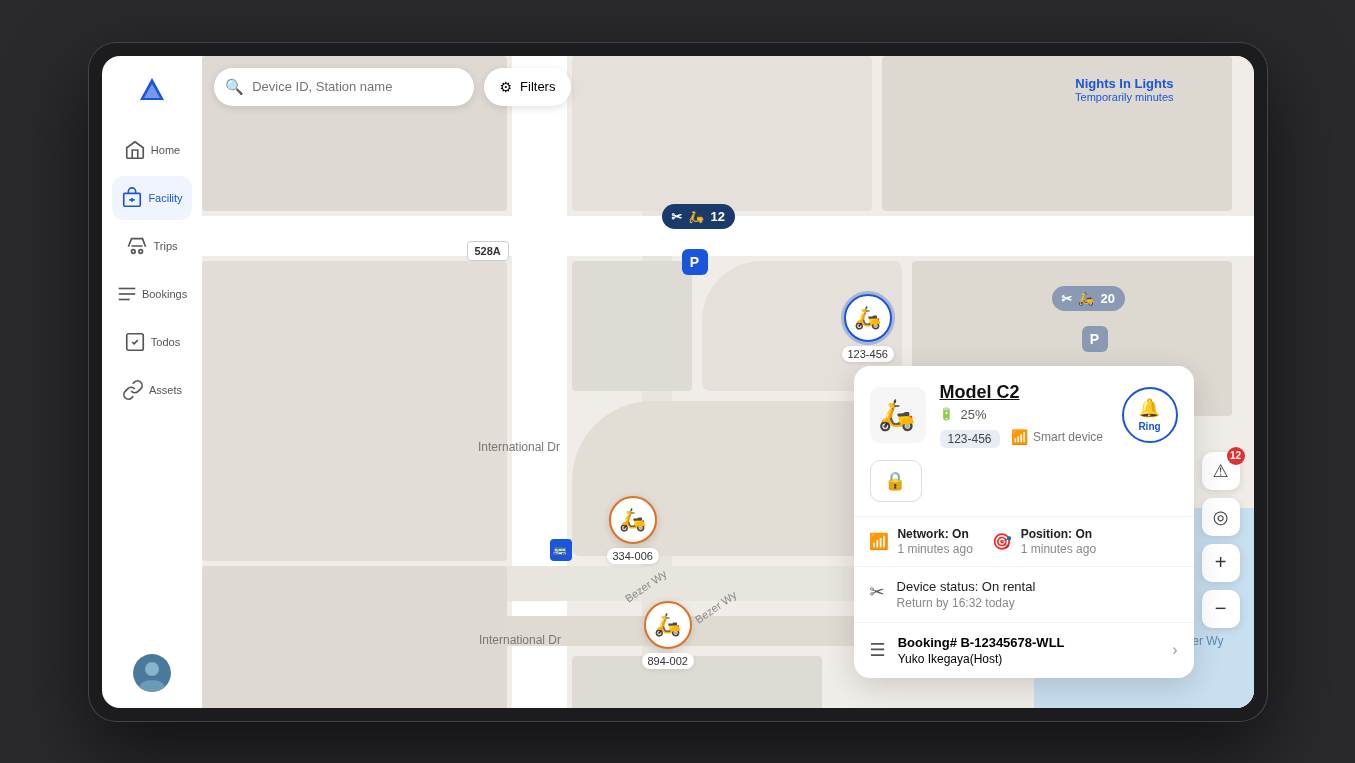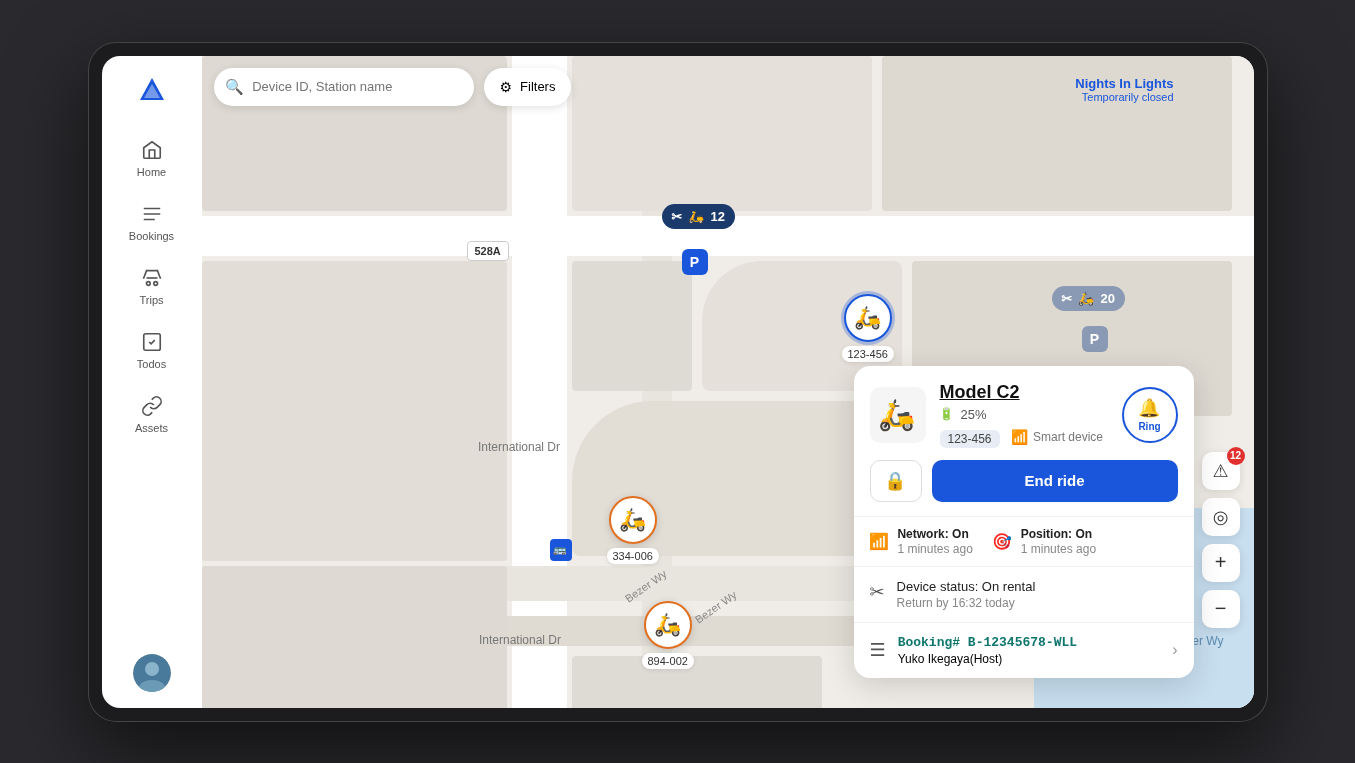"Temporarily closed" div.status { text: closed -> minutes }
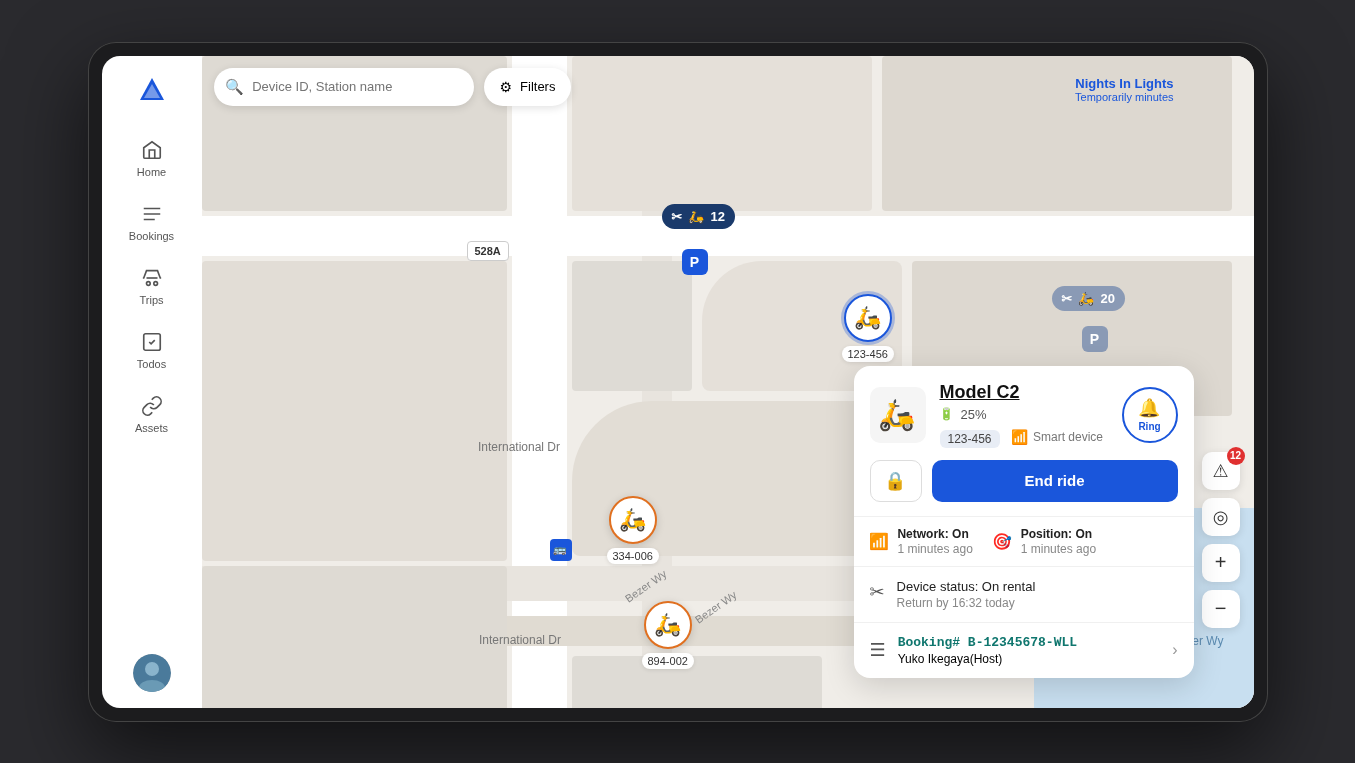"Home" .sidebar-item { flex-direction: column -> row }
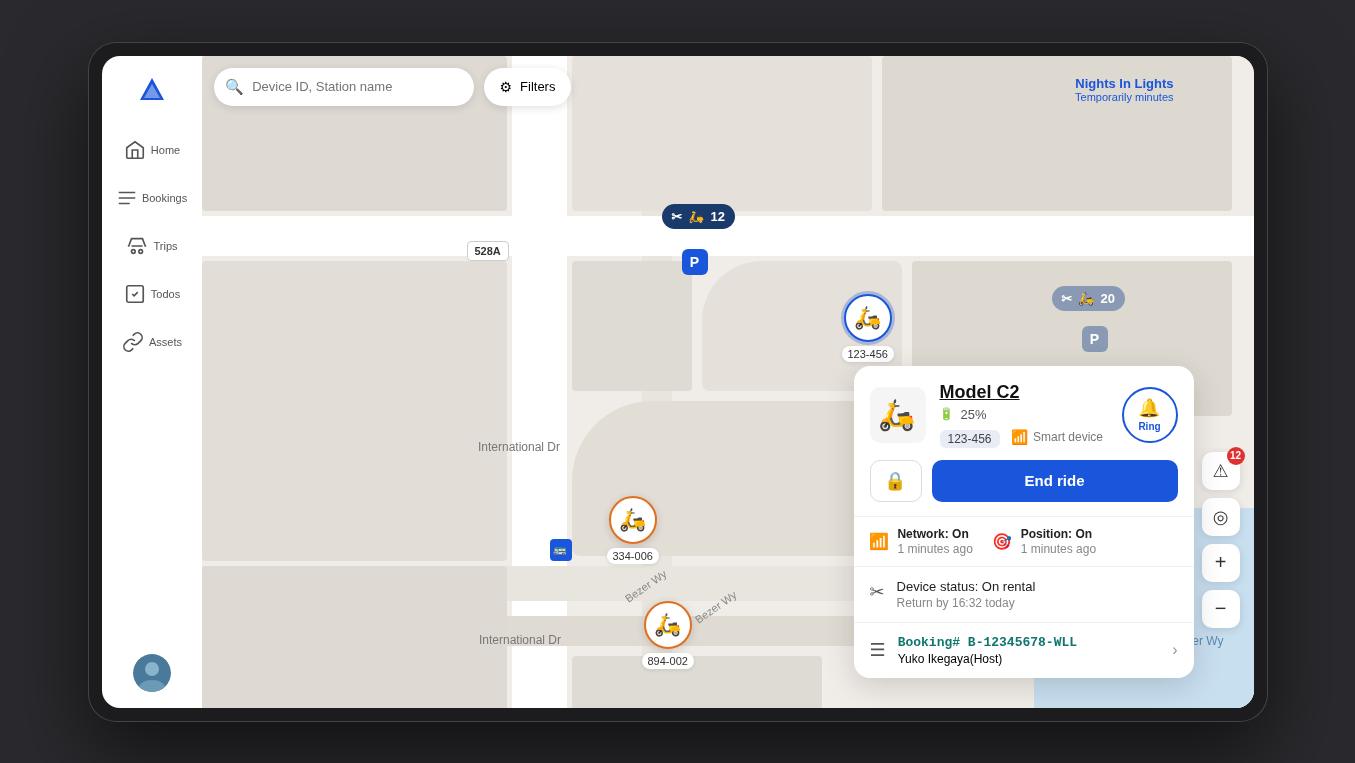"Facility" div.sidebar-item { html: none -> <div> <div> <svg> <rect></rect> <path></path> <line></line> <line></line> </svg> </div> <span>Facility</span> </div> }
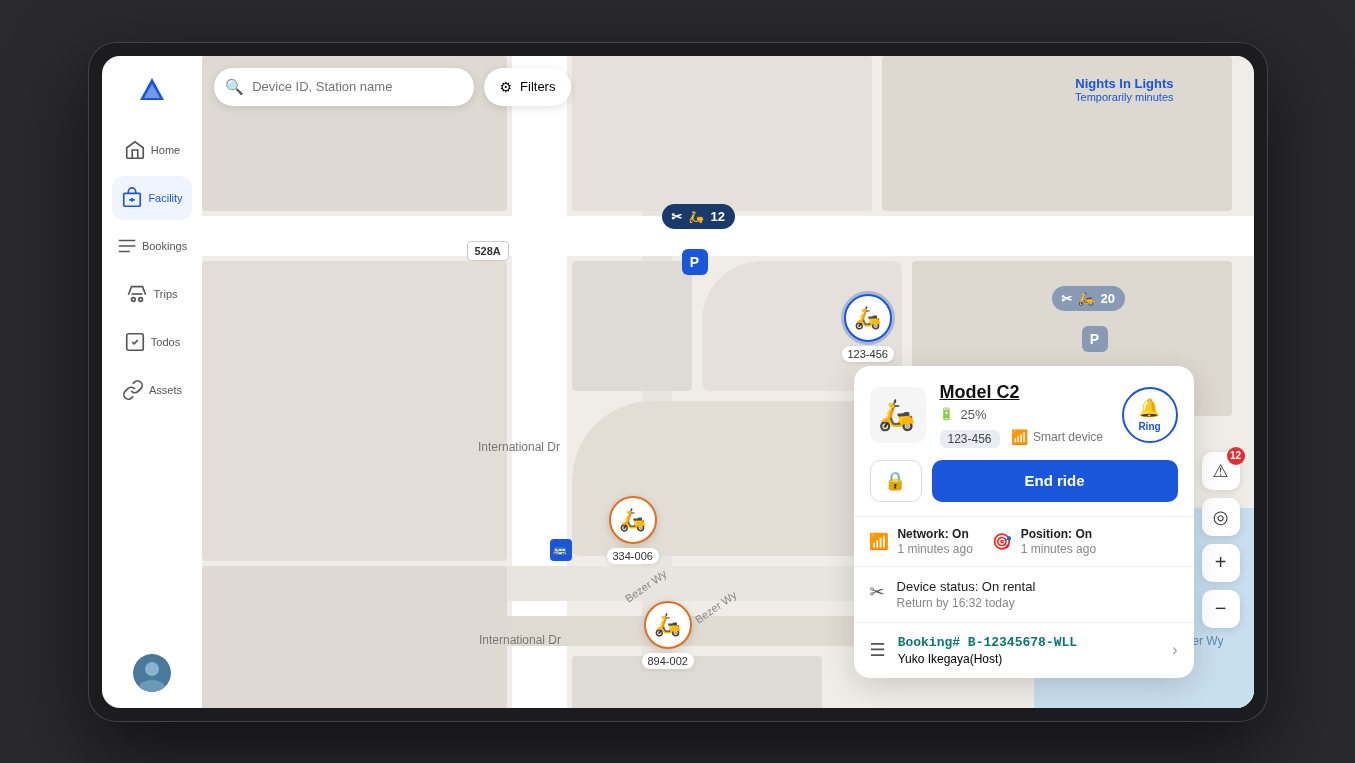"Bookings" div.sidebar-item { order: before "Trips" -> after "Trips" }
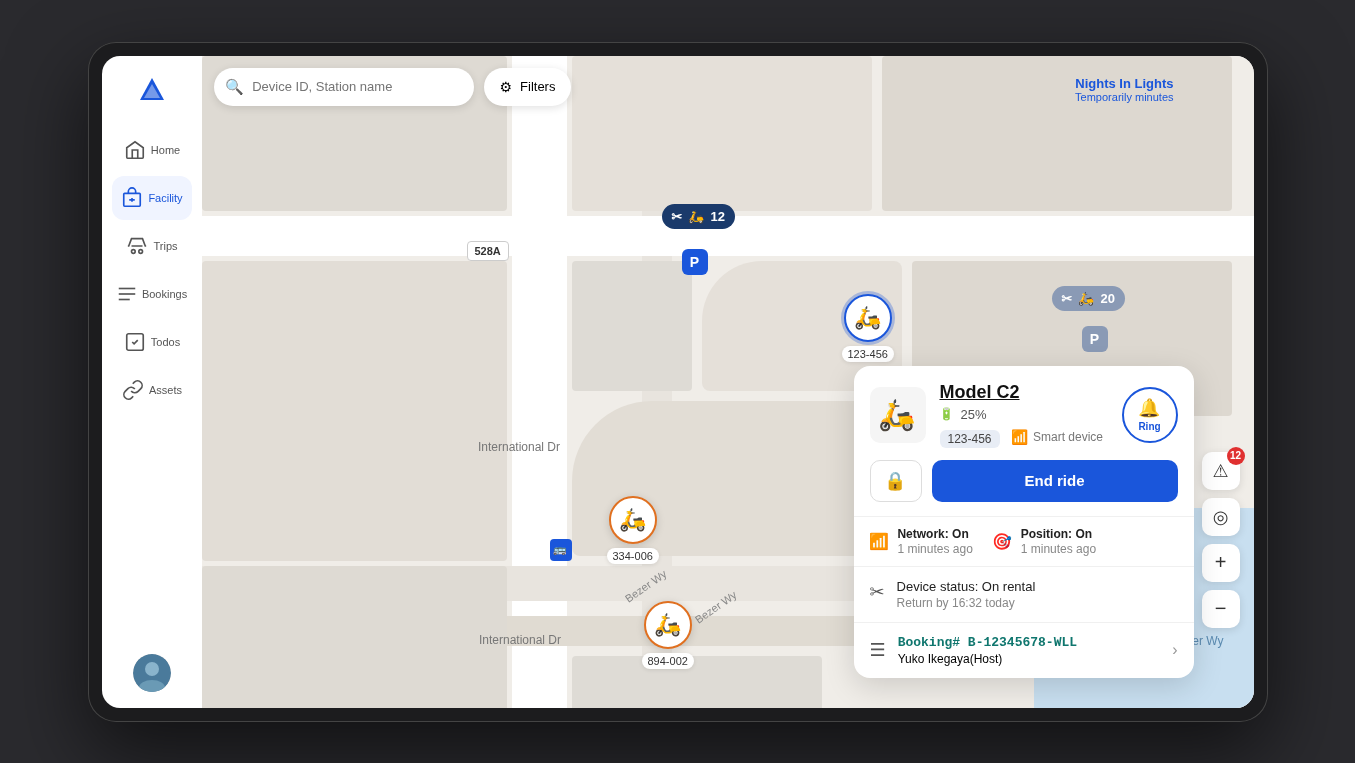"End ride" button.end-ride-btn { html: <button>End ride</button> -> none }
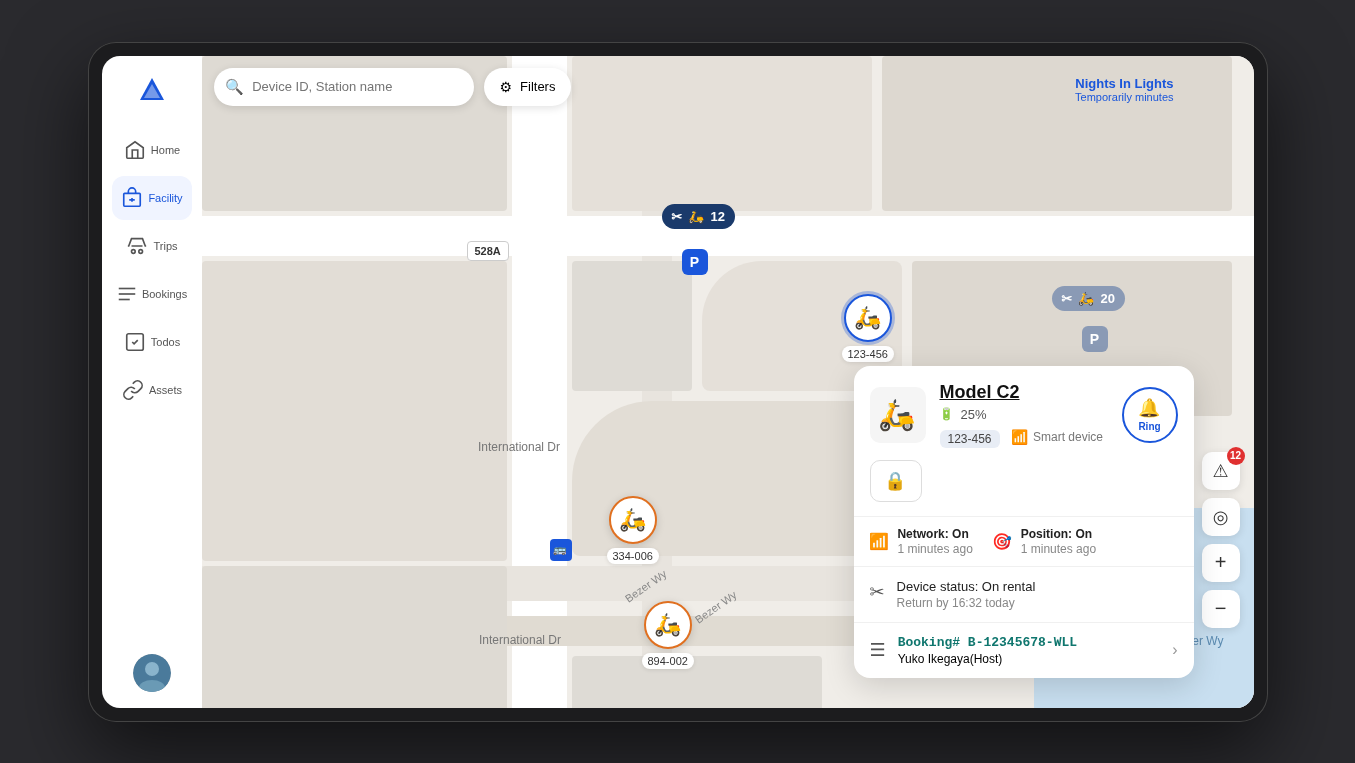"Booking# B-12345678-WLL" .booking-text .main { color: #0f766e -> #000000; font-family: Liberation Mono, monospace -> none }
